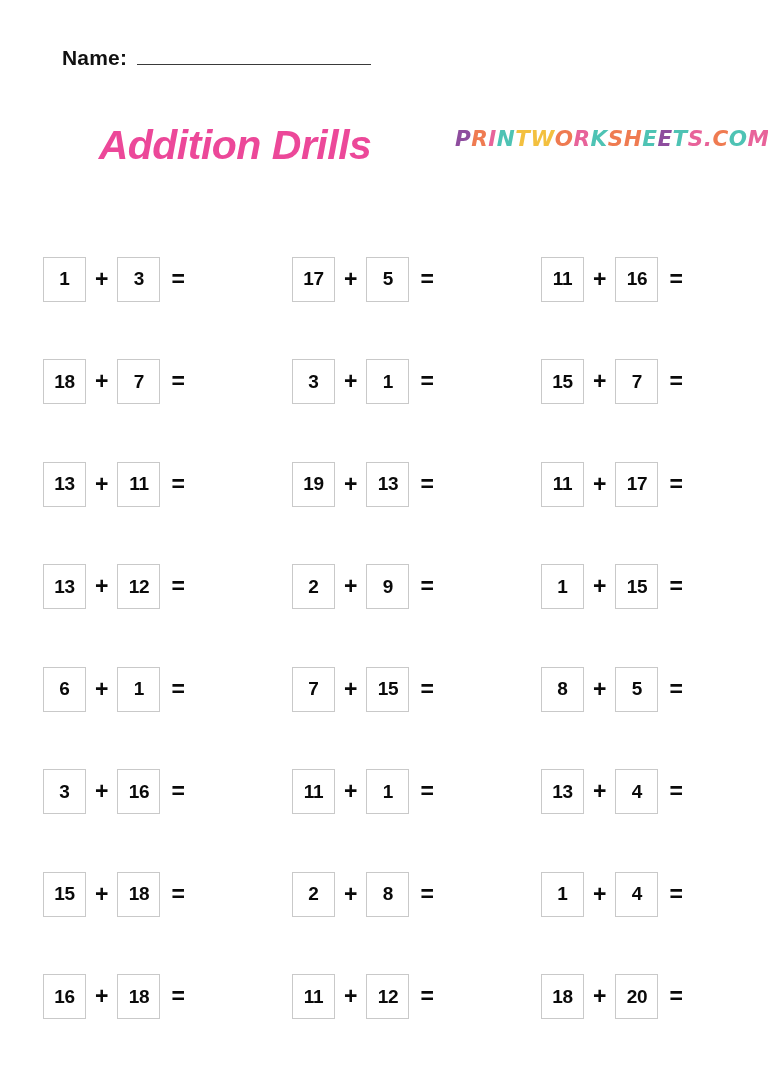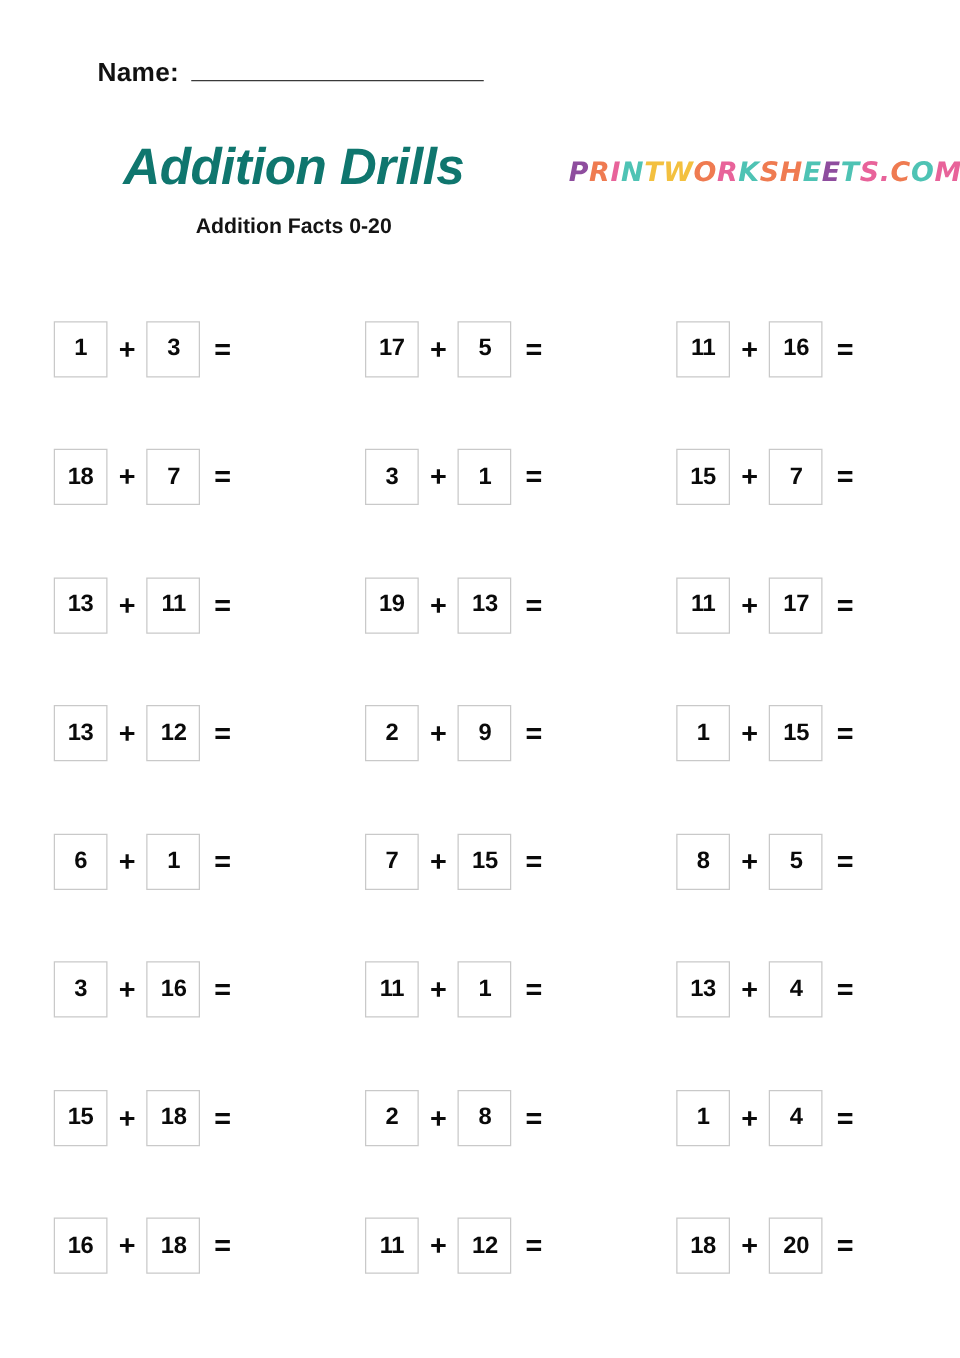"Name:" .field-name { left: 78px -> 62px }
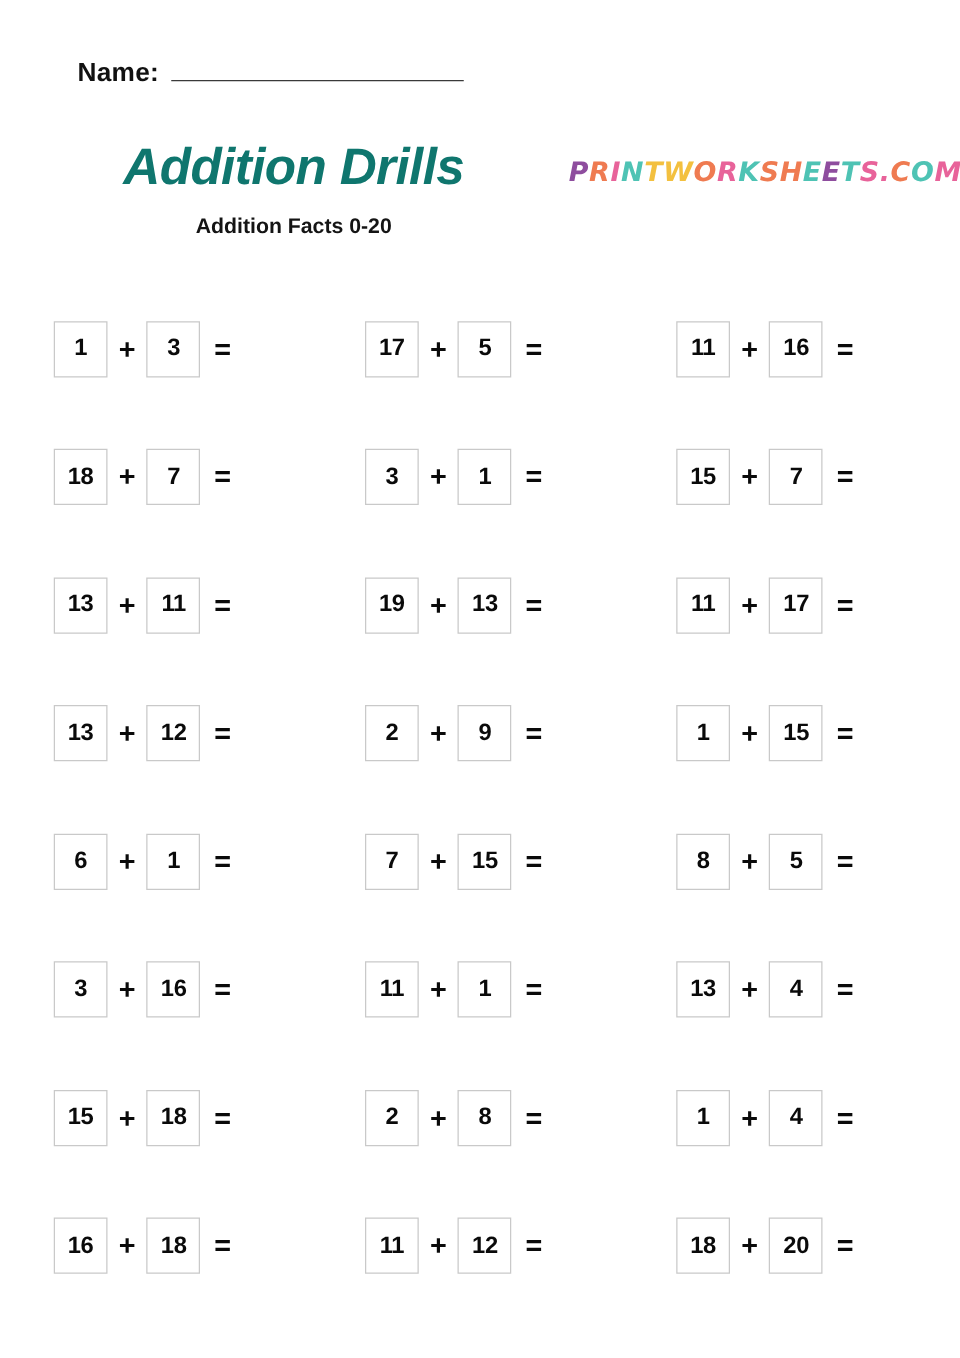"Addition Drills" .worksheet-title { color: #0f766e -> #ec4899; margin: 0 -> 12px }
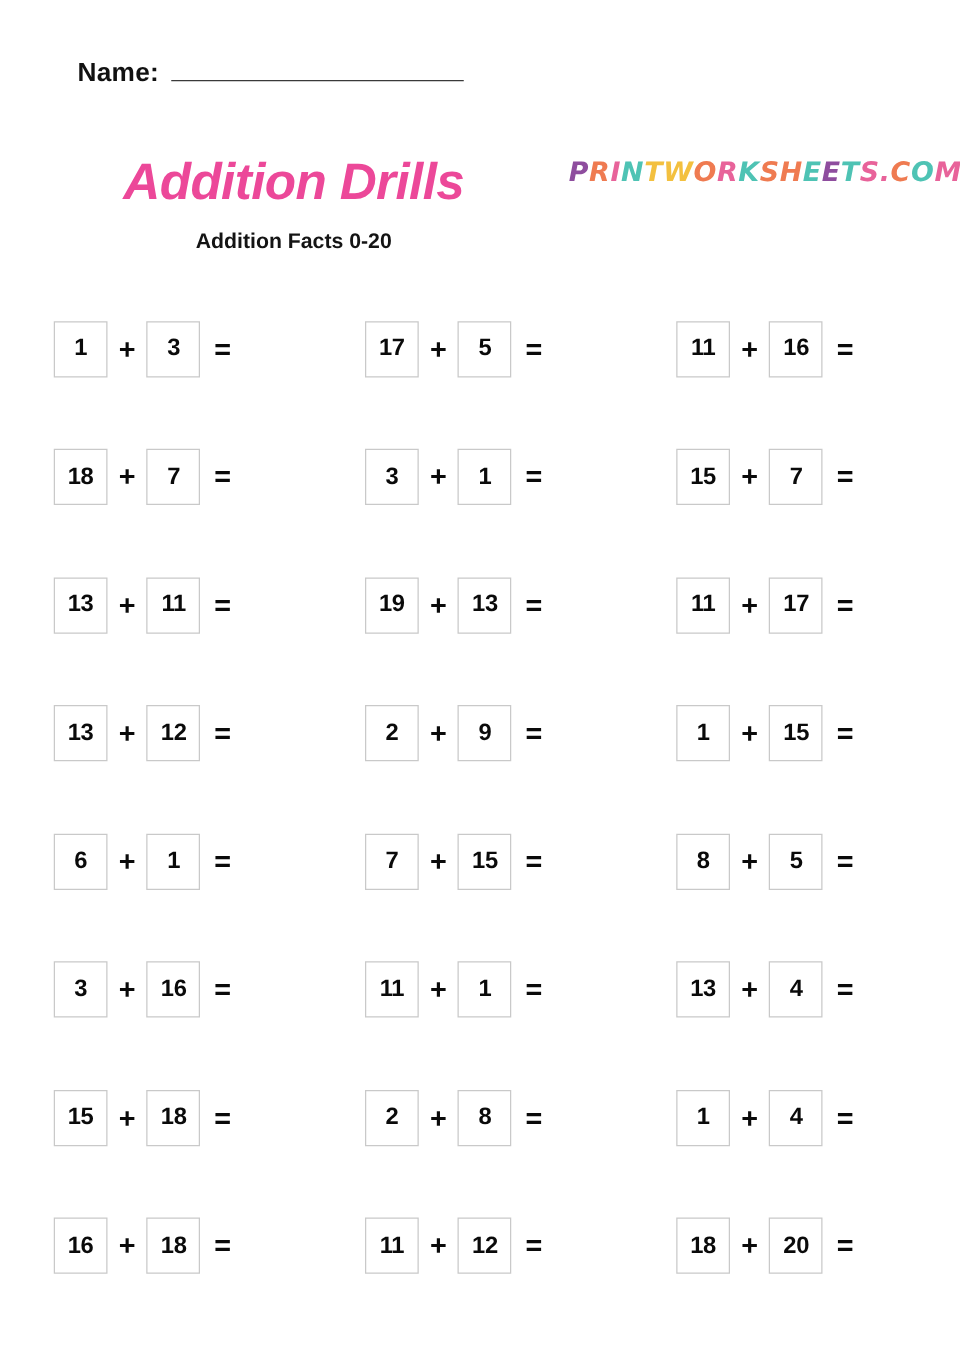"Addition Facts 0-20" div { html: <div>Addition Facts 0-20</div> -> none }
